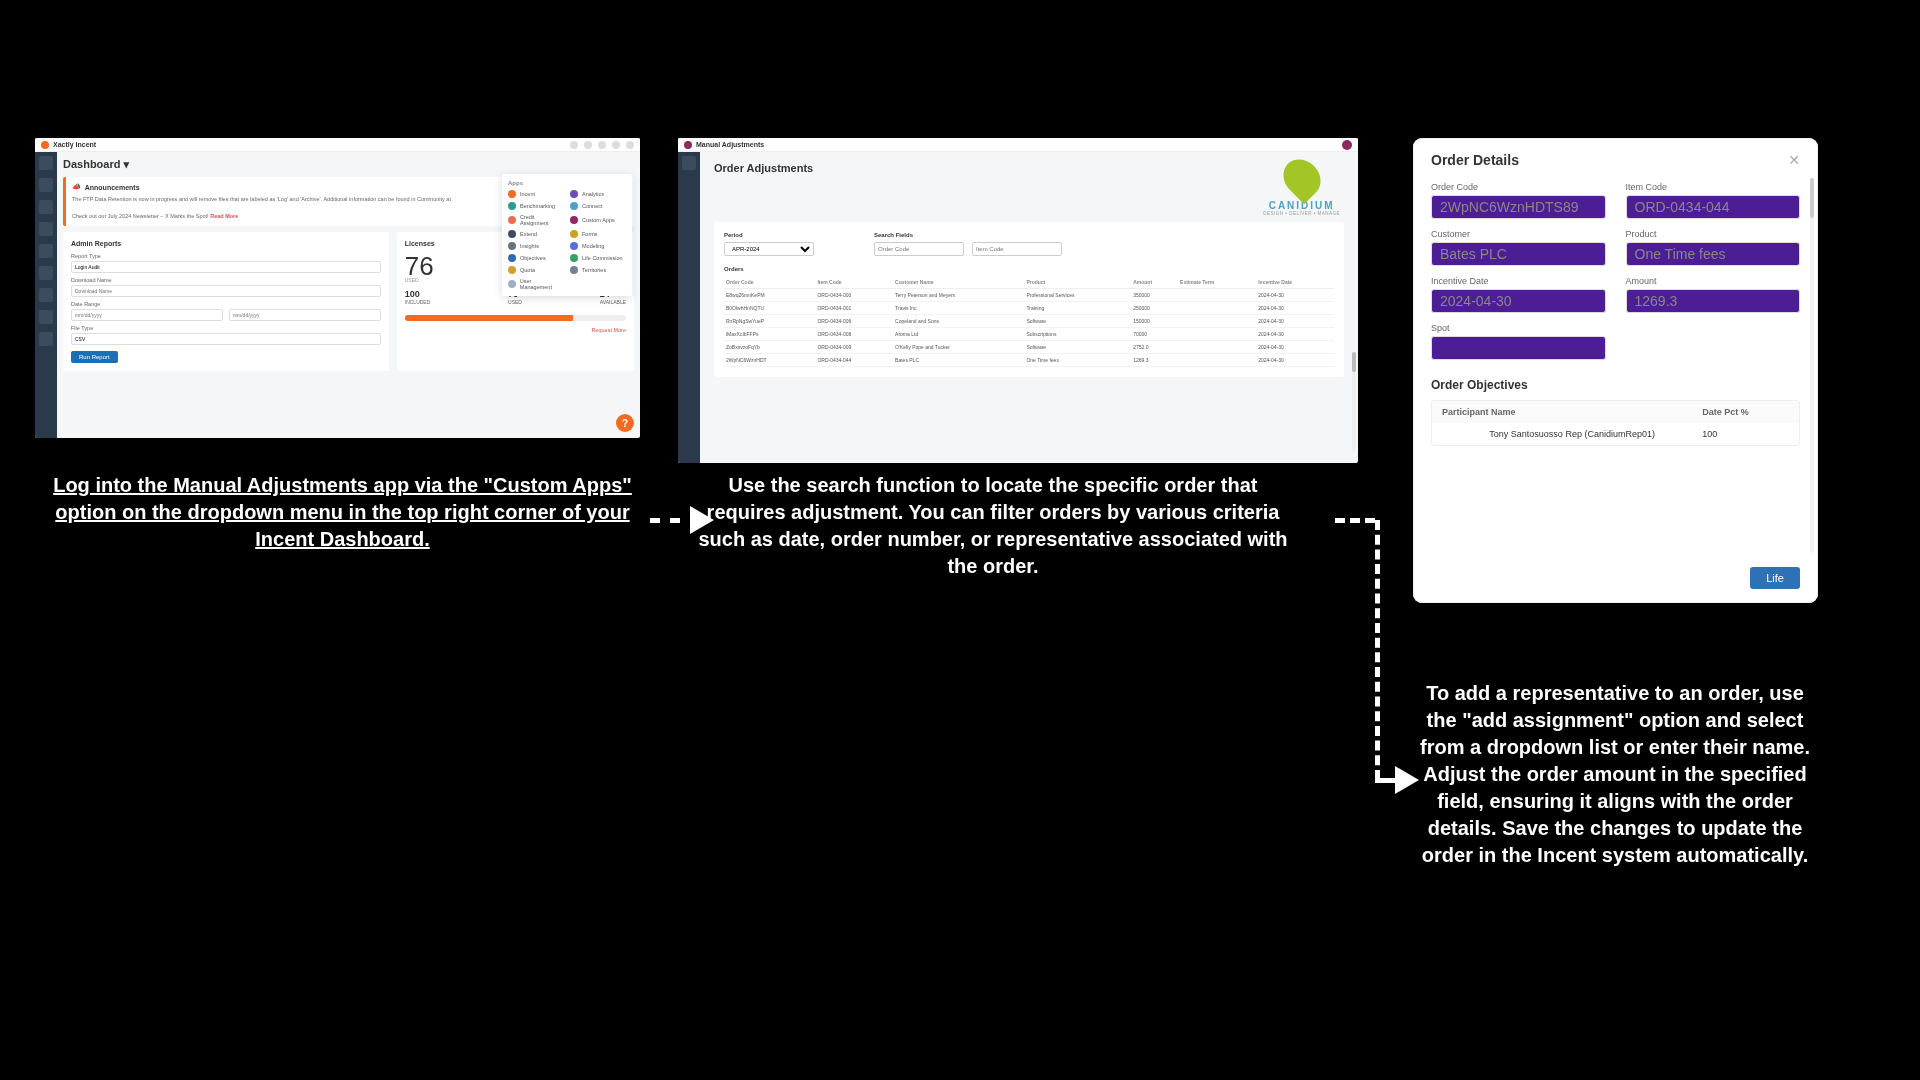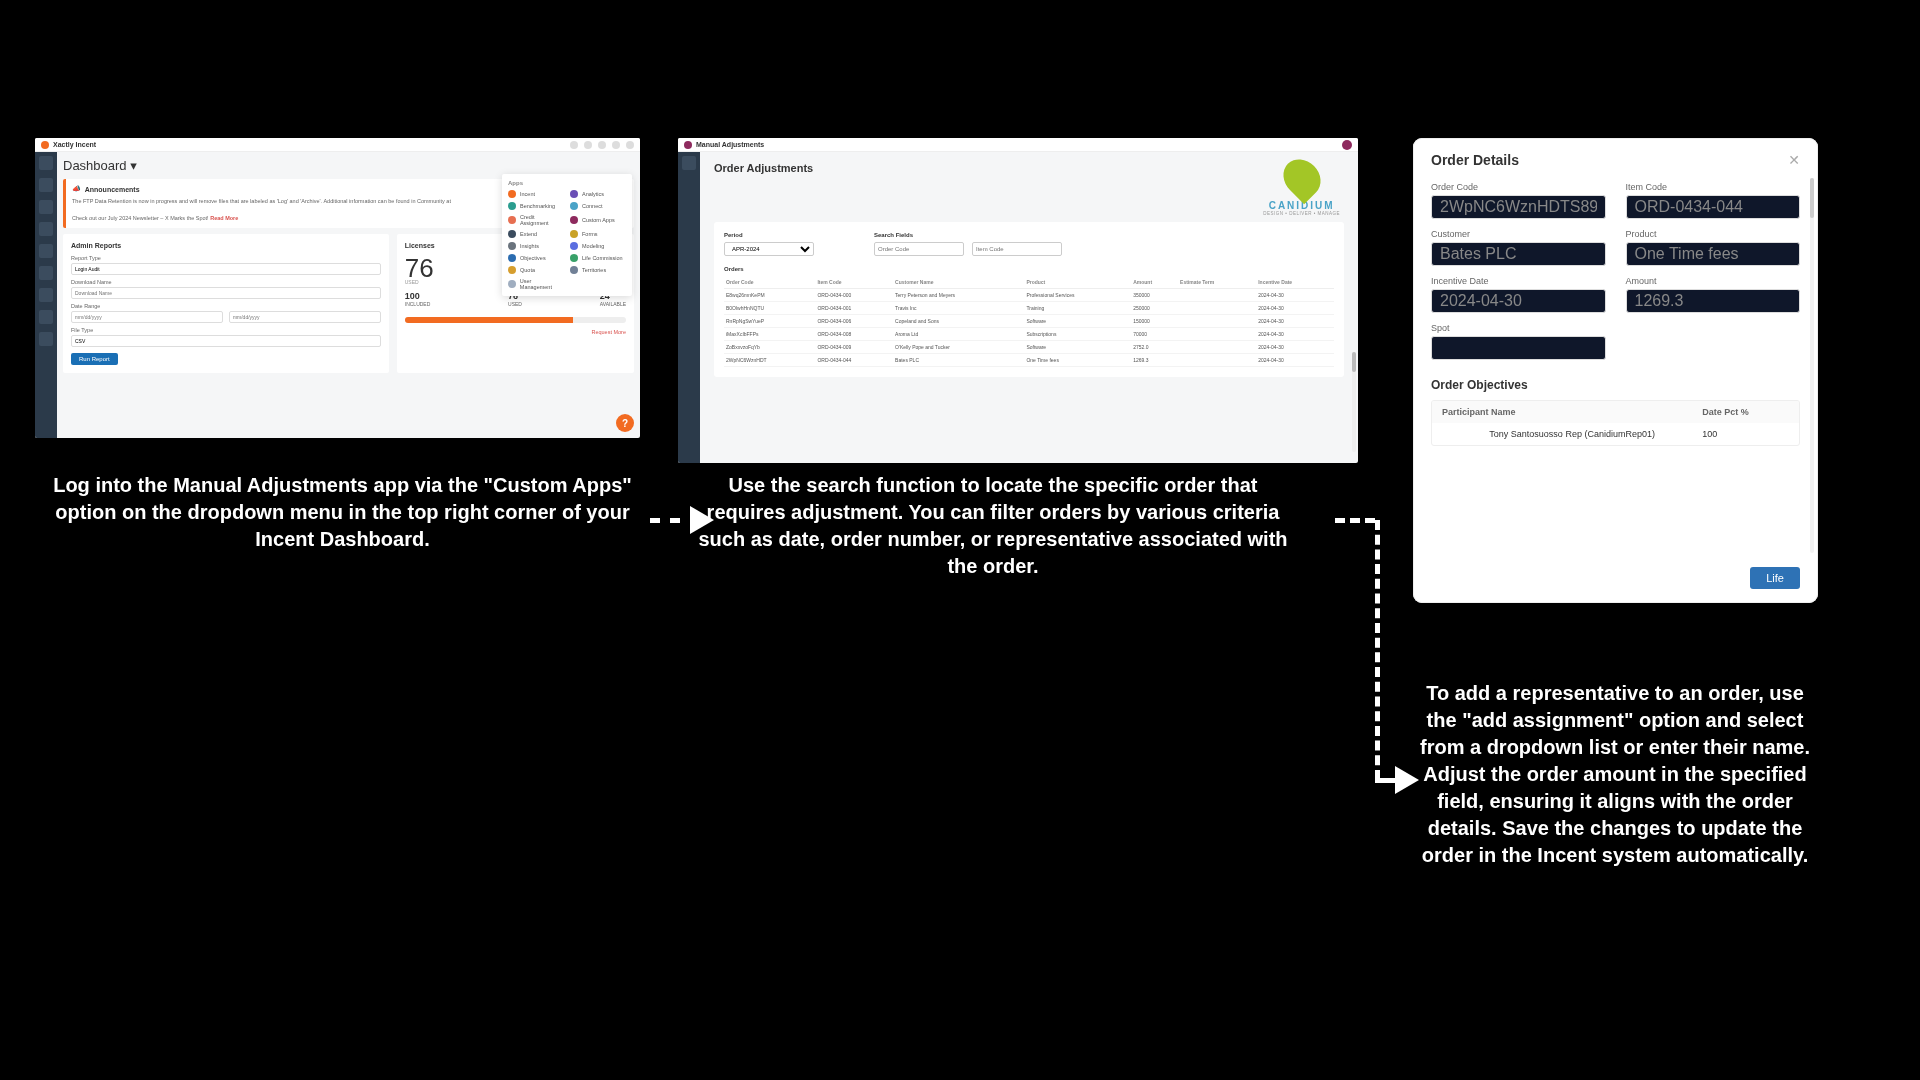"Dashboard ▾" .p1-dash-title { font-size: 13px -> 11px; font-weight: 400 -> 700 }
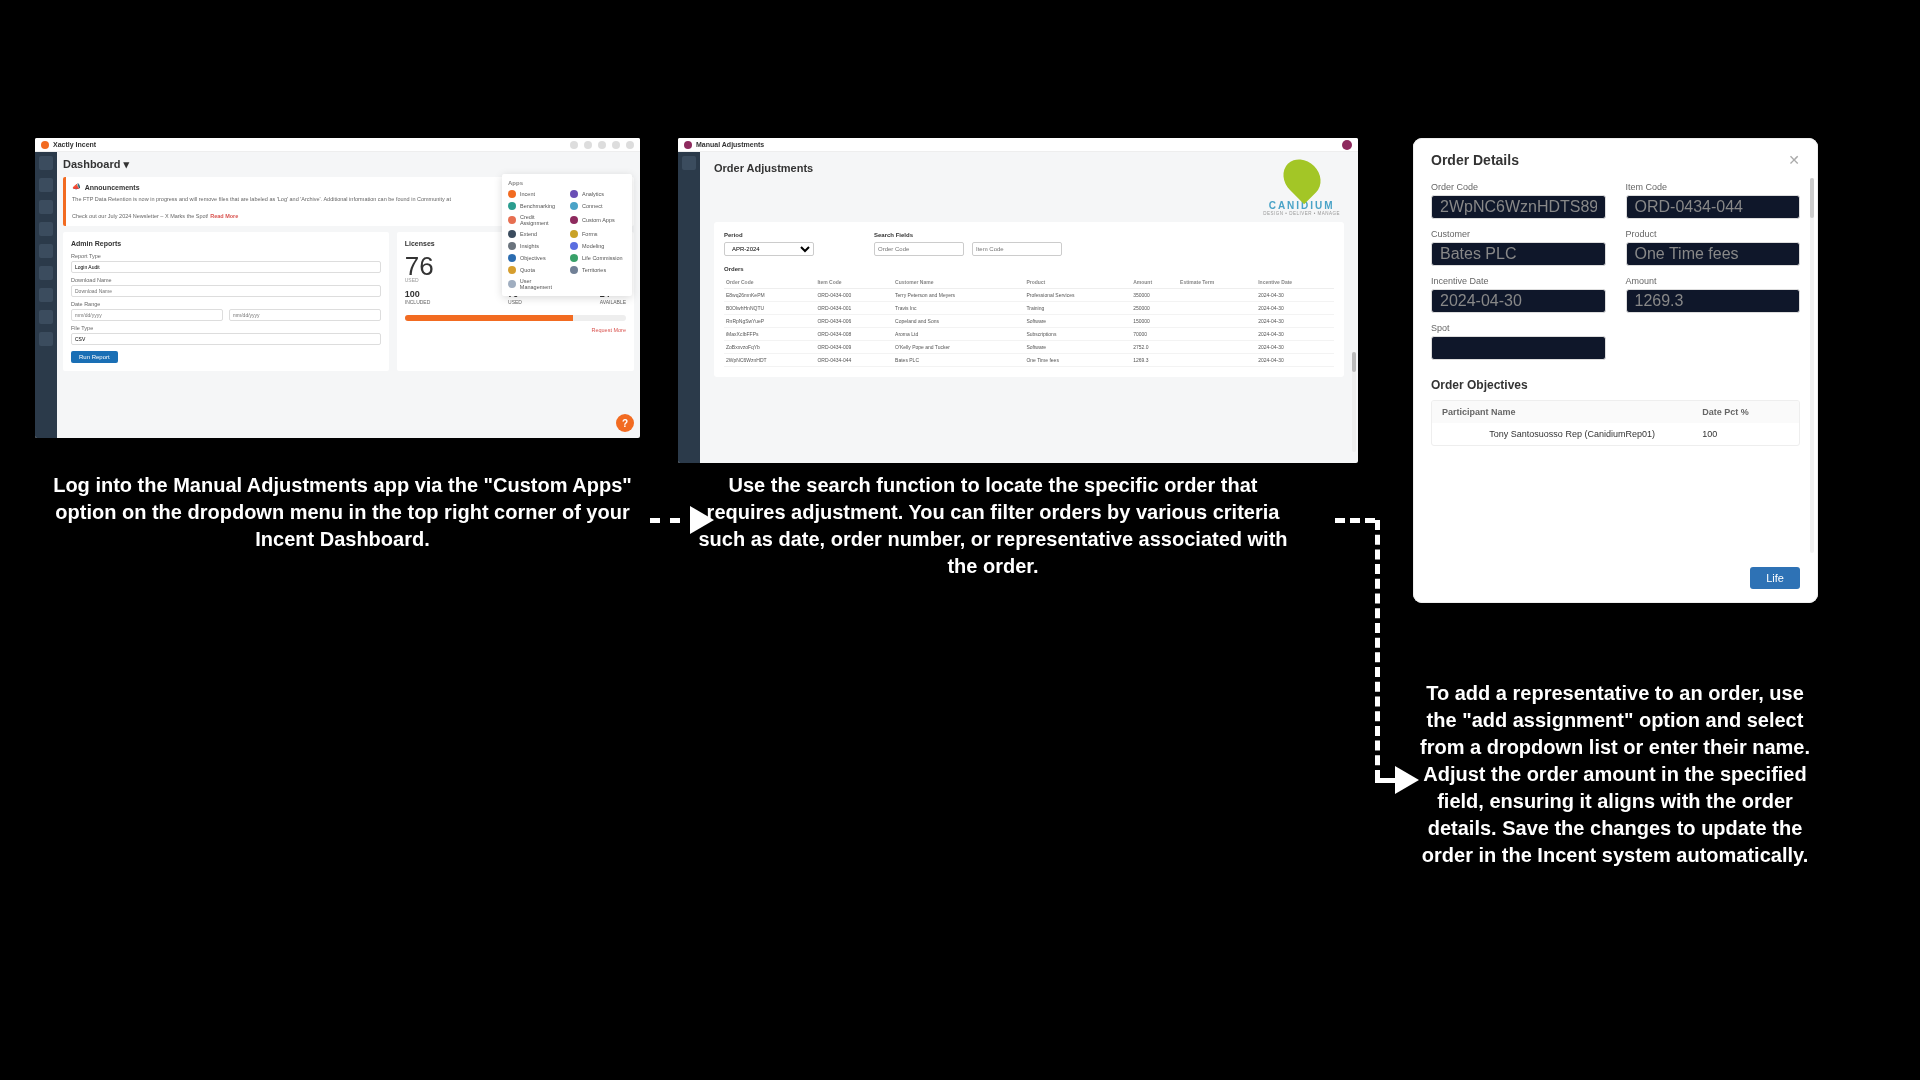"2WpNC6WznHDTS89" .p3-inp { background: #0f172a -> #4c1d95; font-size: 16px -> 14px }
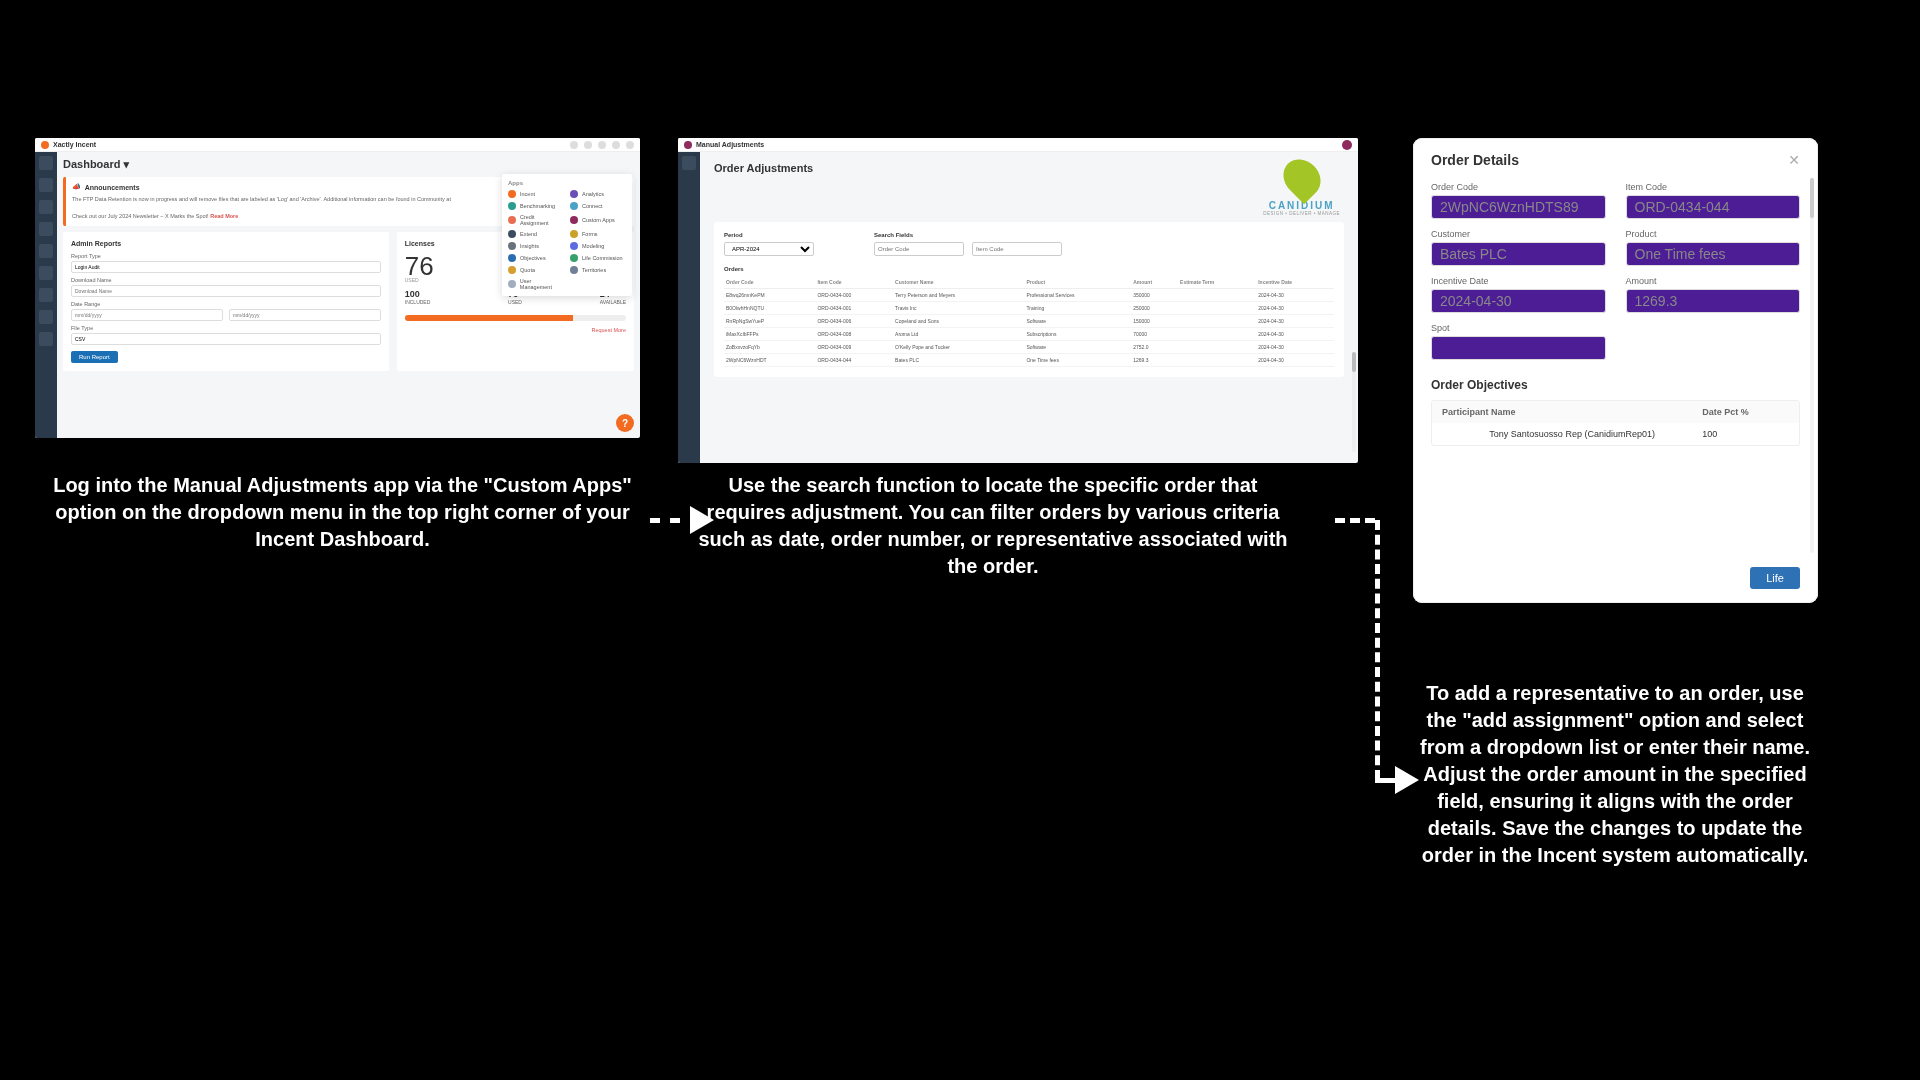"Log into the Manual Adjustments" .cap1 { text-decoration: none -> underline }
